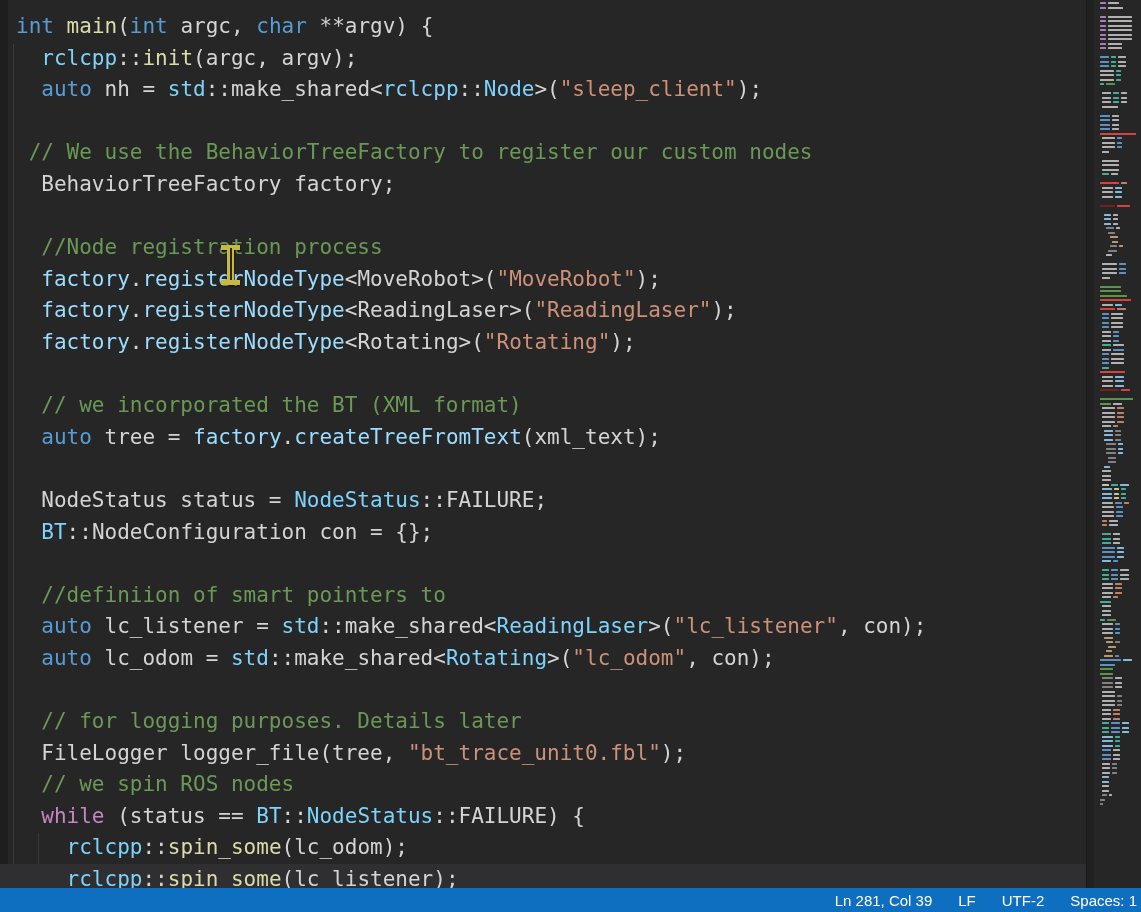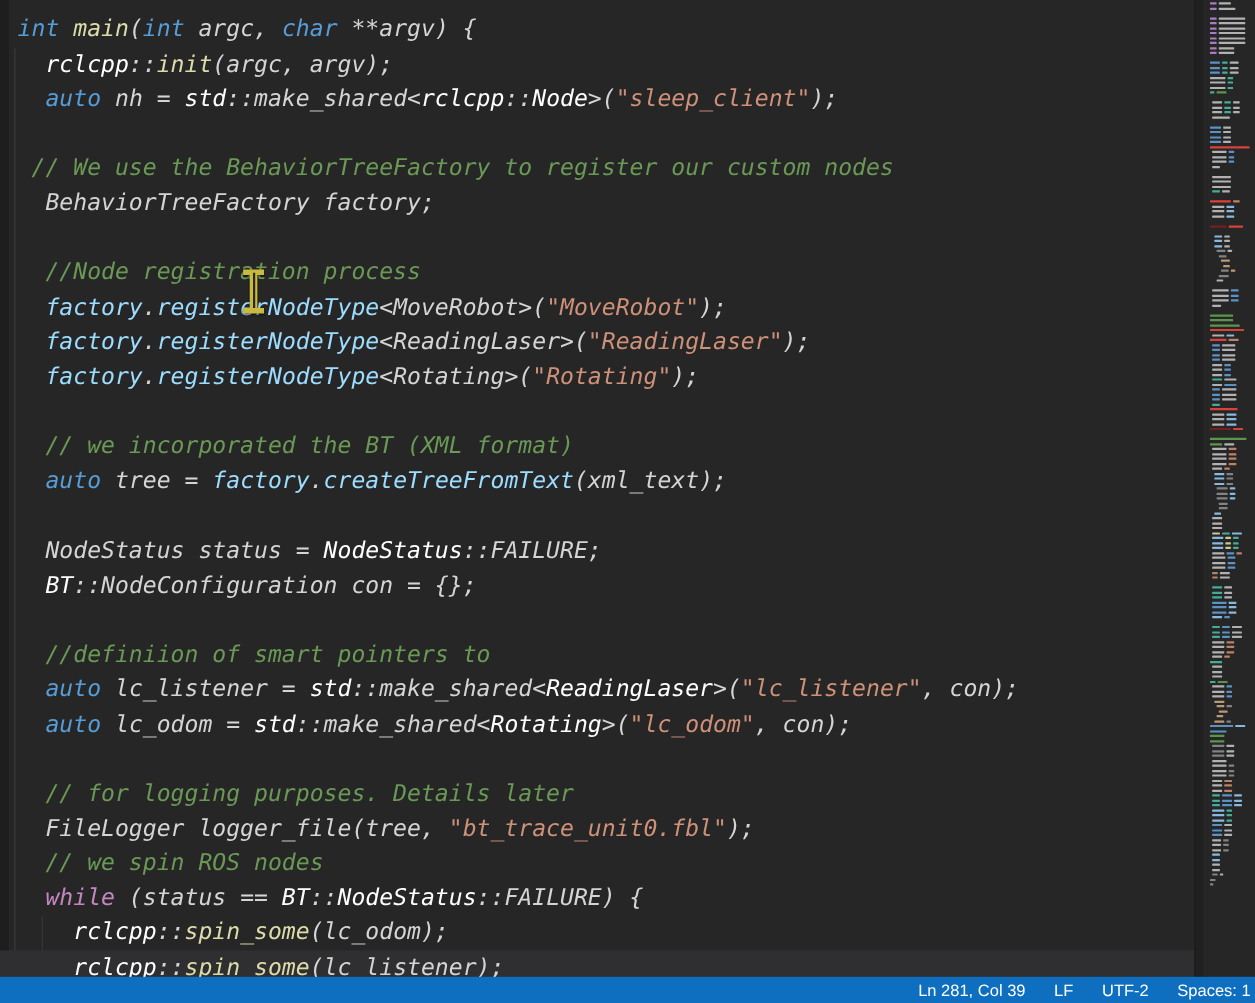"int main(int argc, char **argv)" .line { font-style: italic -> none }
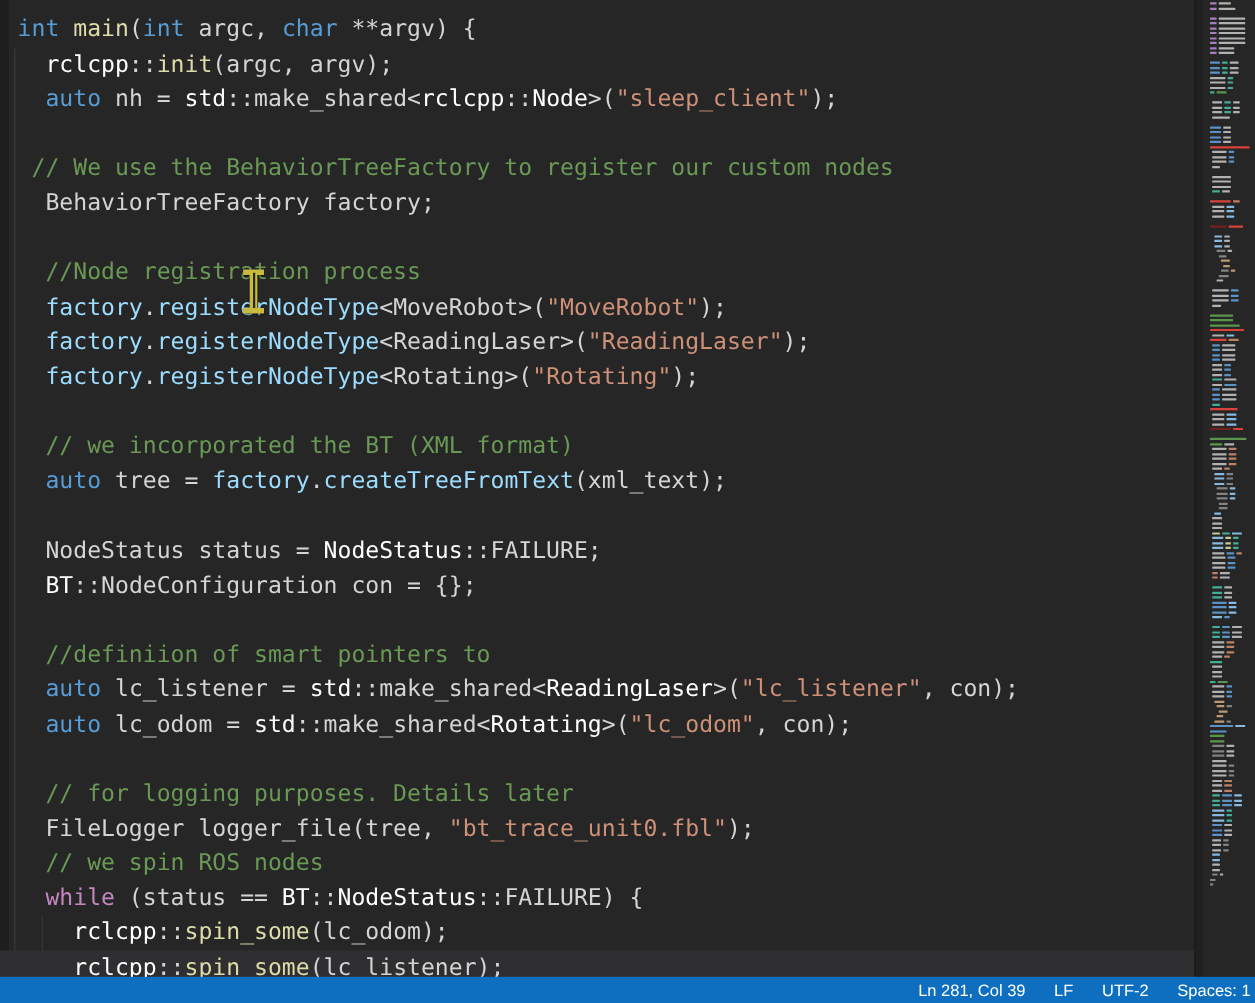"rclcpp" .type { color: #ffffff -> #7dd3fc }
